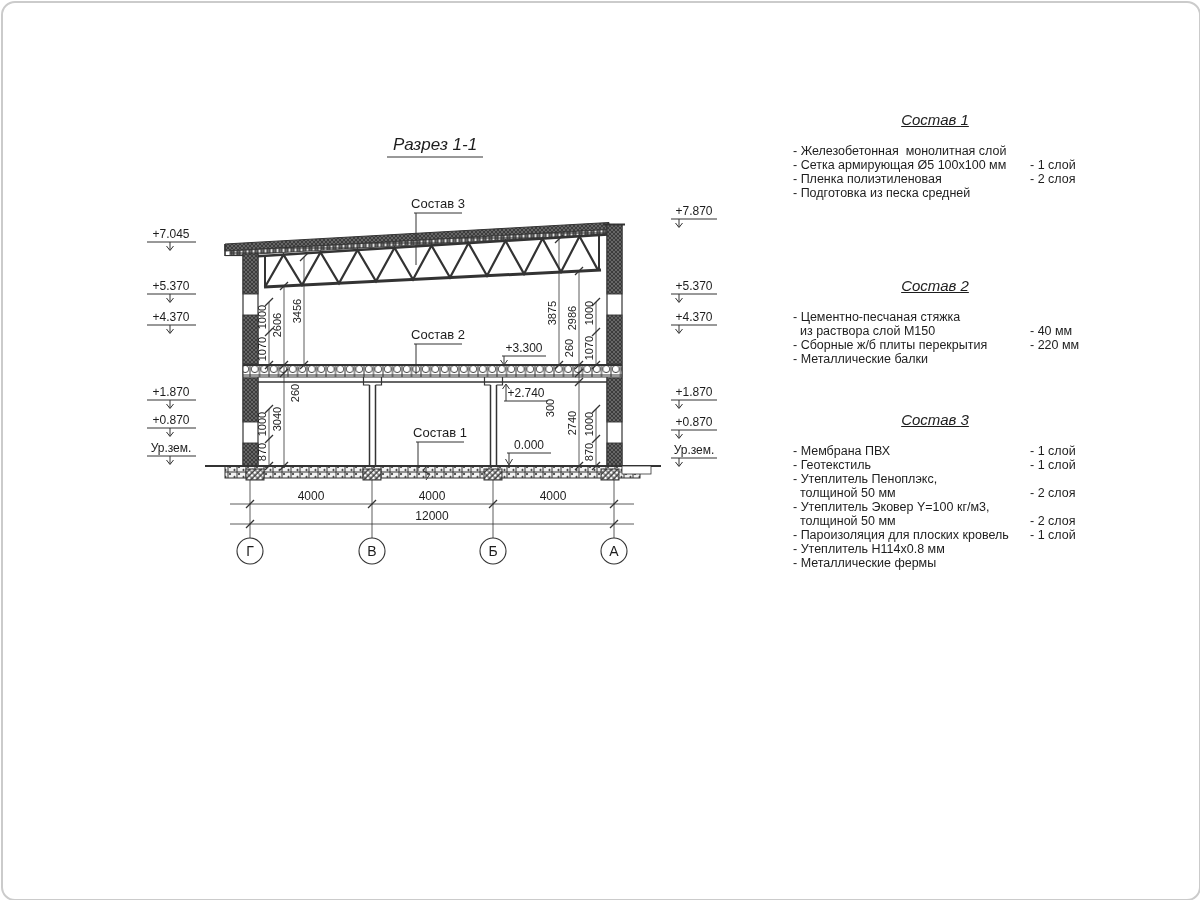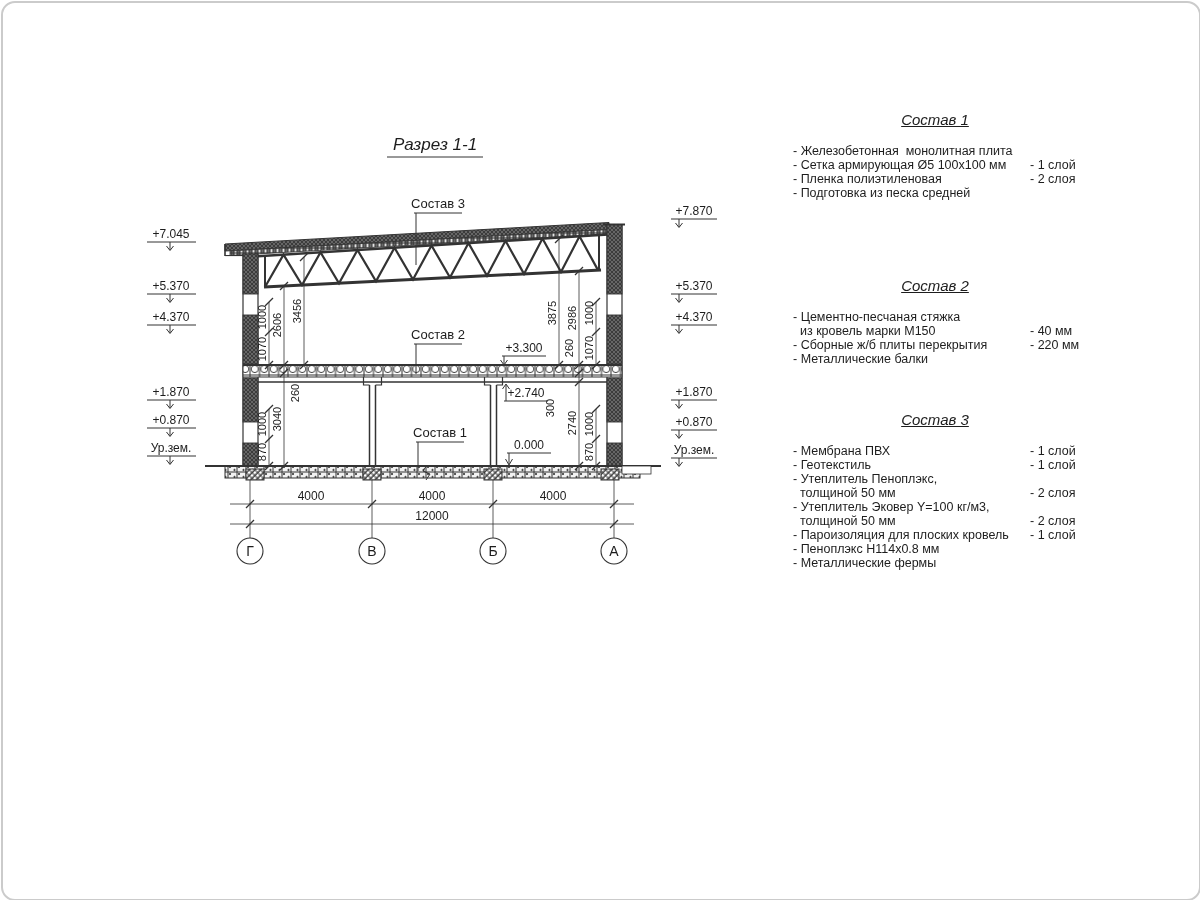"- Железобетонная монолитная плита" span.nm { text: плита -> слой }
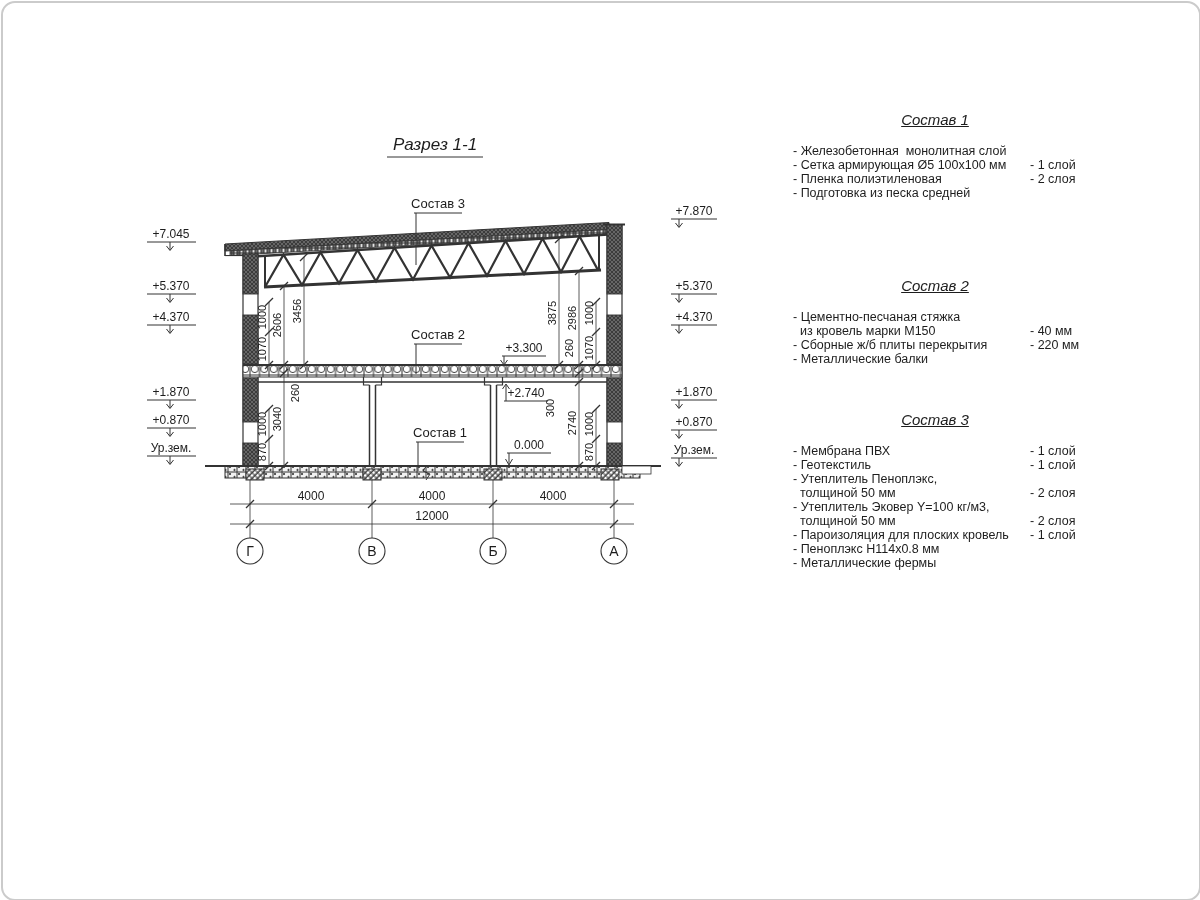"из кровель марки М150" span.nm { text: кровель марки -> раствора слой }
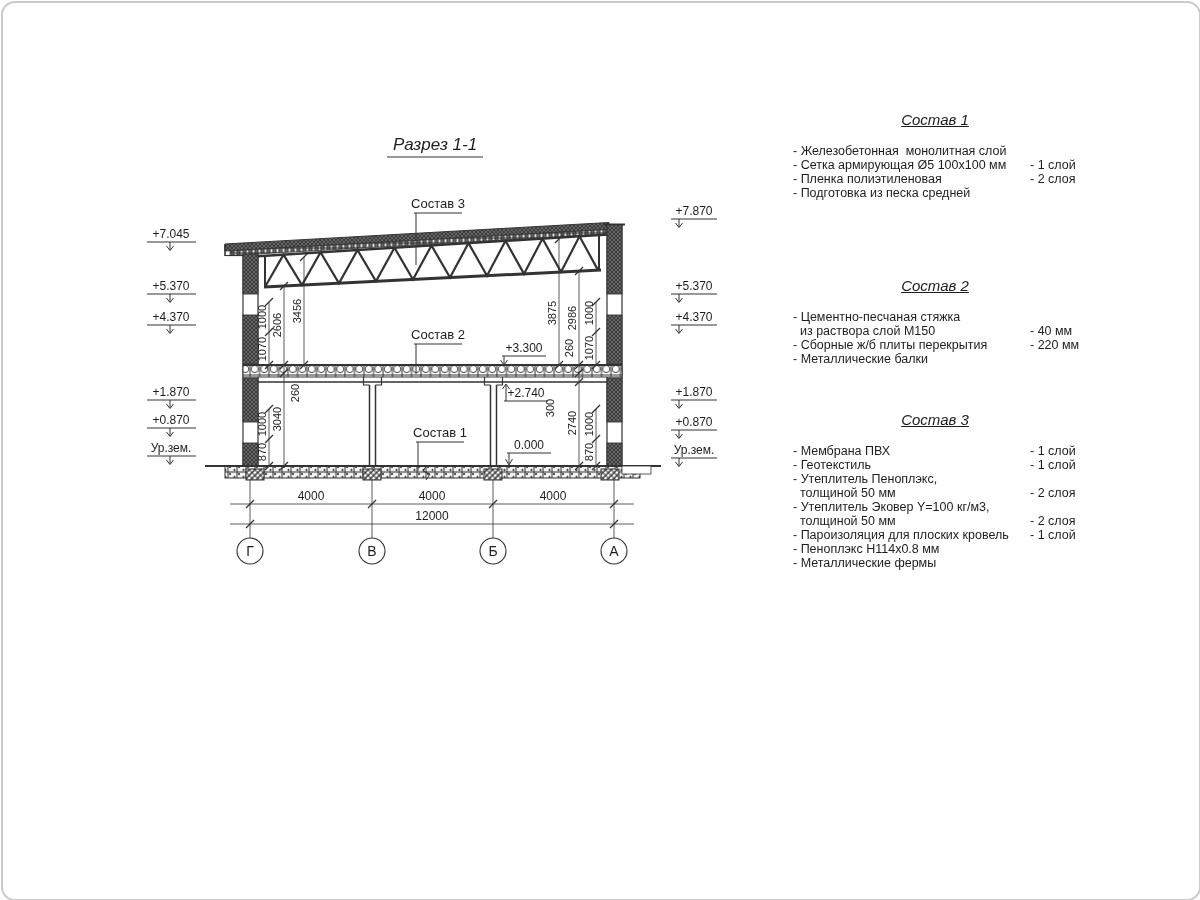"- Пеноплэкс Н114х0.8 мм" span.nm { text: Пеноплэкс -> Утеплитель }
